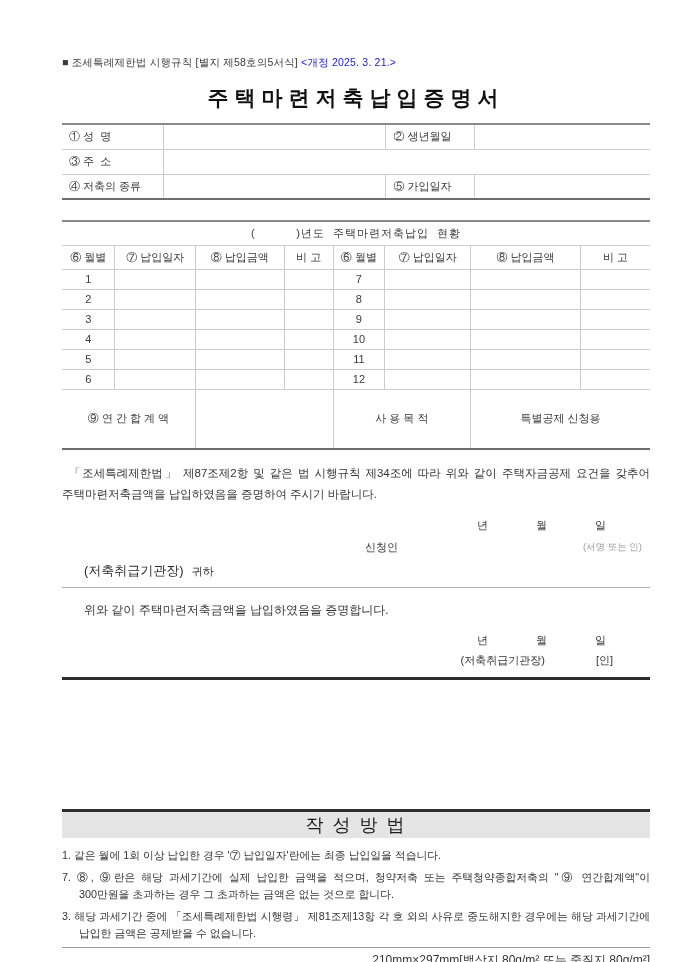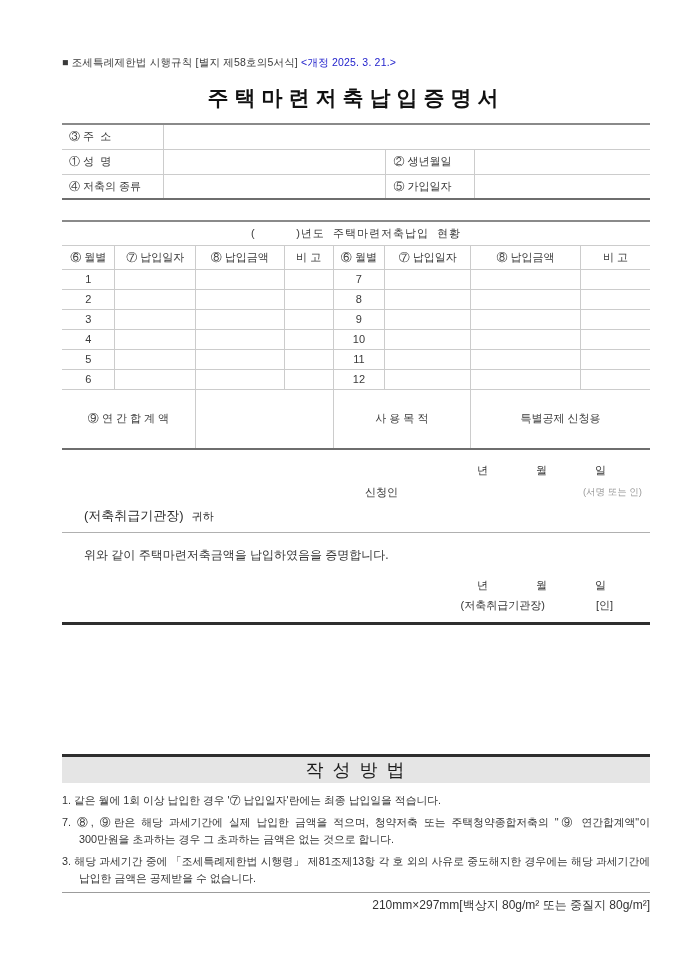"③ 주 소" tr { order: before "① 성 명" -> after "① 성 명" }
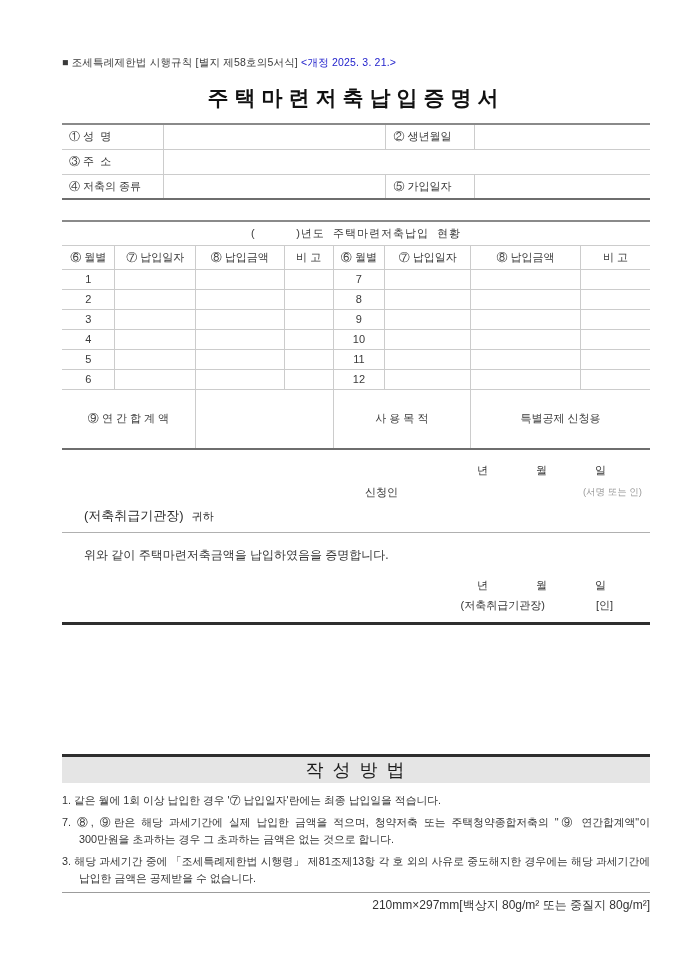"「조세특례제한법」 제87조제2항 및 같은 법" p.para { html: none -> <p>「조세특례제한법」 제87조제2항 및 같은 법 시행규칙 제34조에 따라 위와 같이 주택자금공제 요건을 갖추어 주택마련저축금액을 납입하였음을 증명하여 주시기 바랍니다.</p> }
